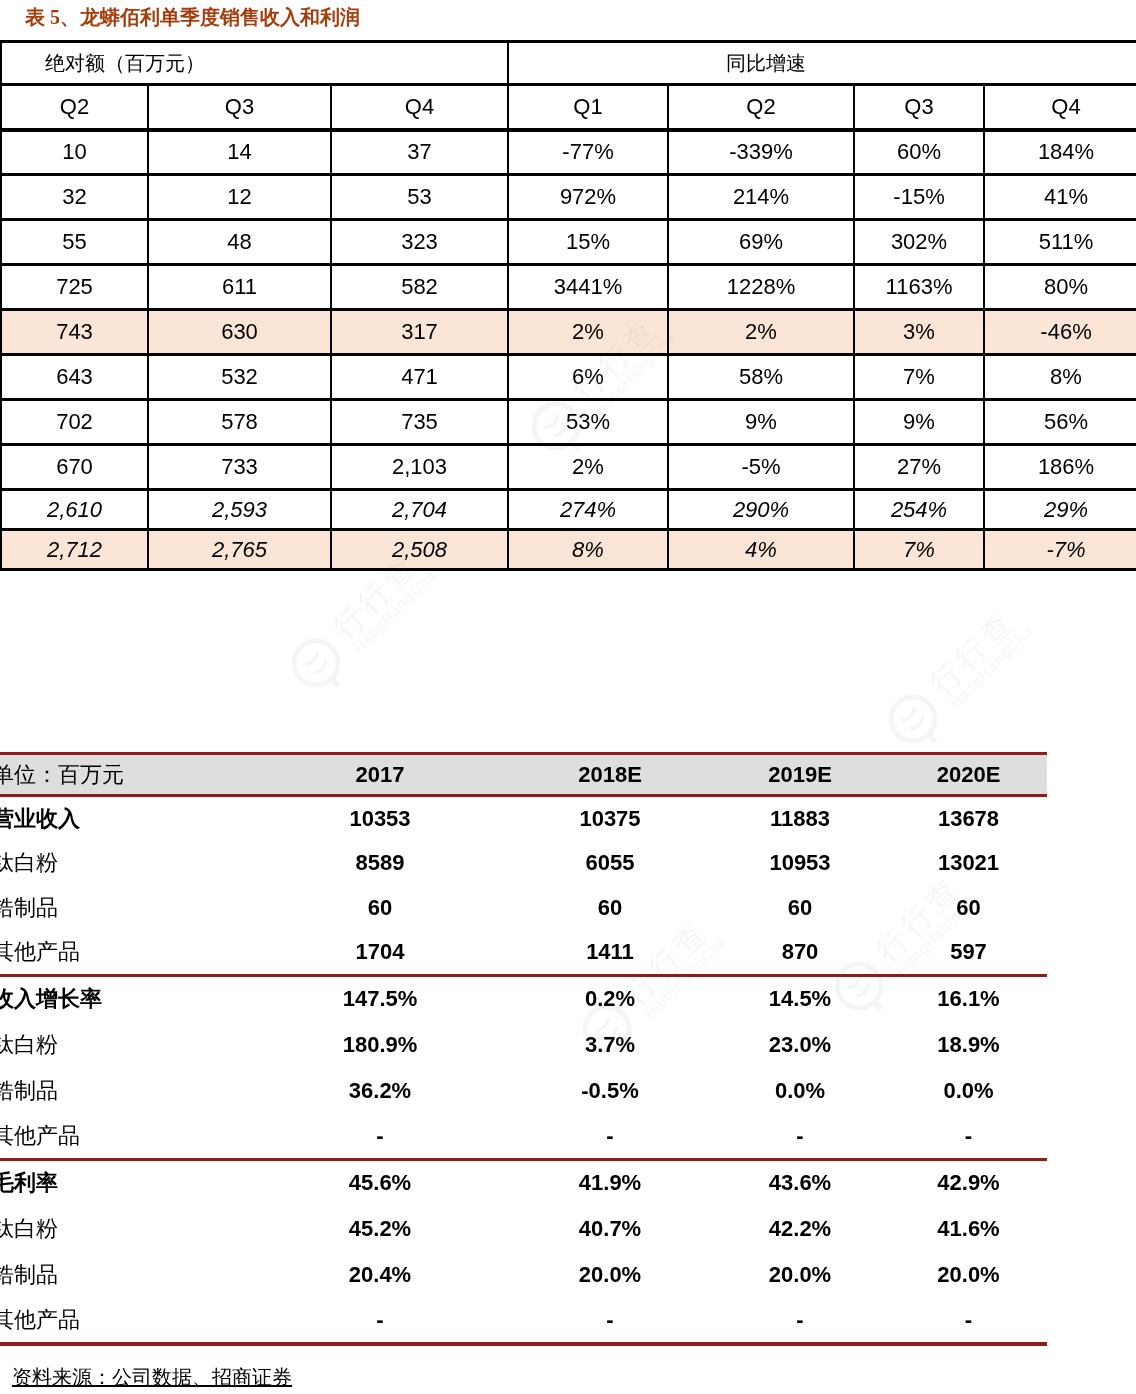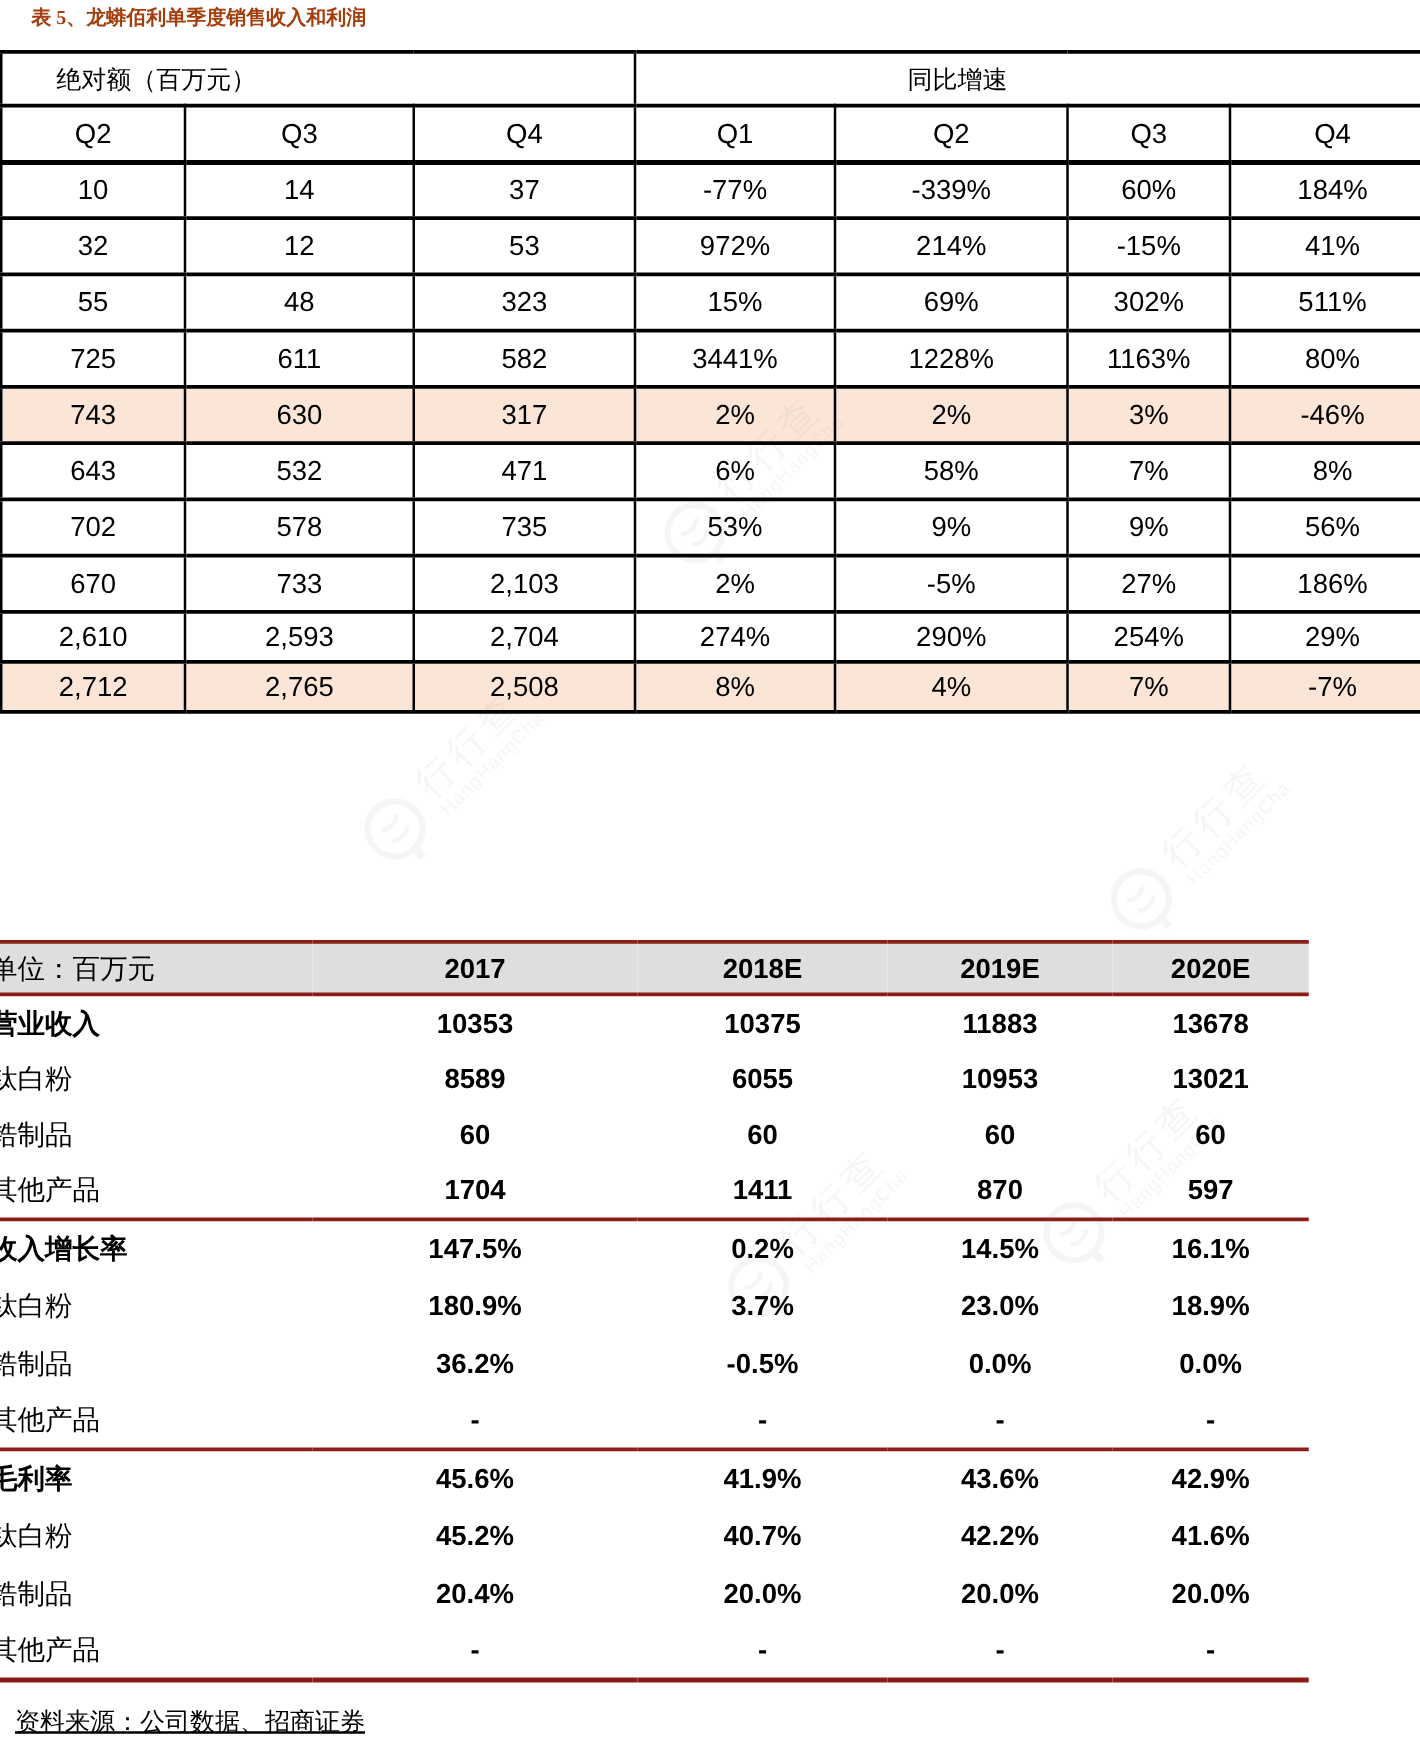"表 5、龙蟒佰利单季度销售收入和利润" .tbl-title { font-size: 16px -> 20px }
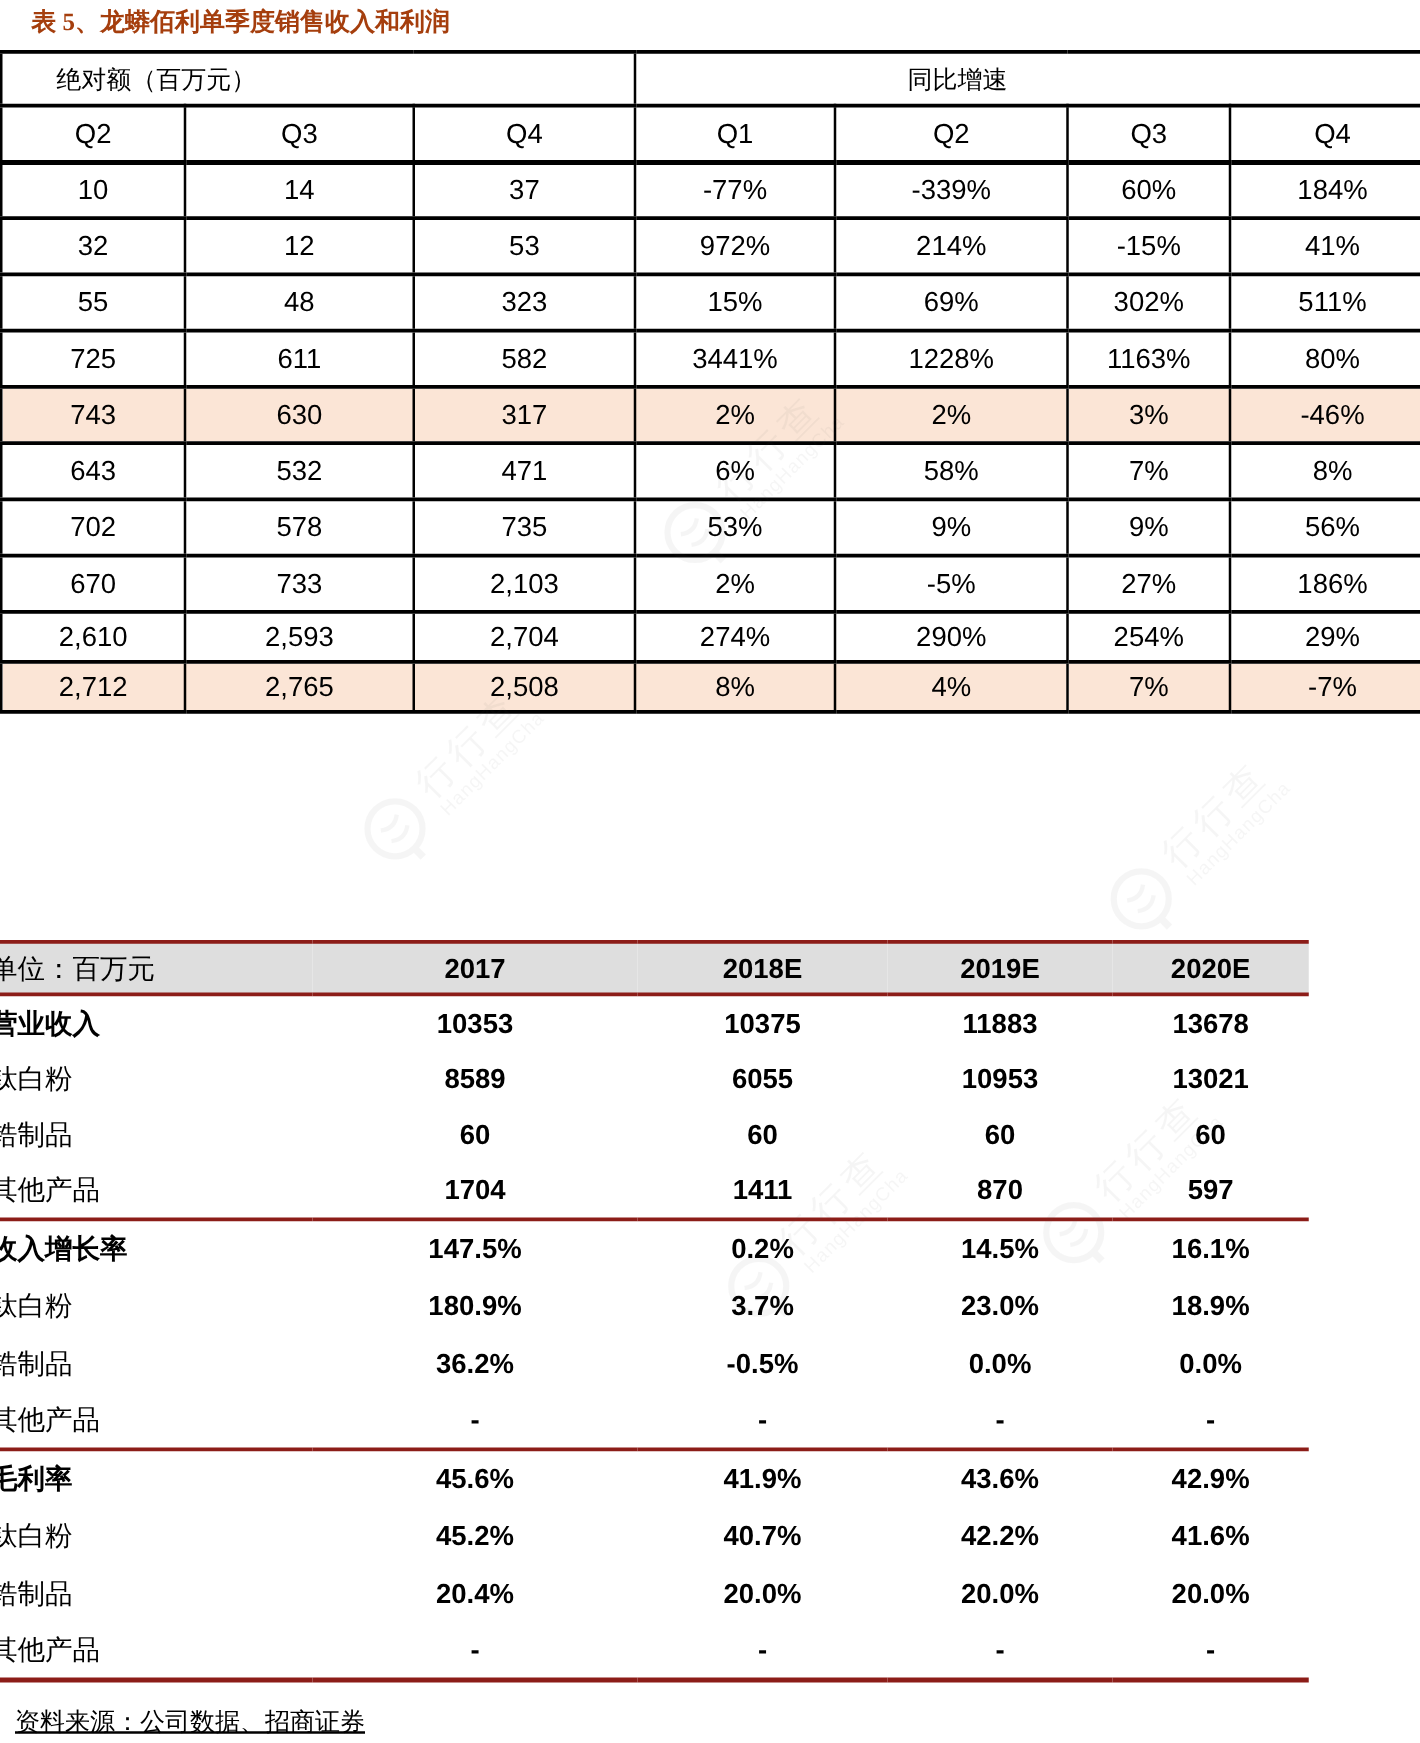"2,610" #t5 tbody tr.short td { font-style: none -> italic }
